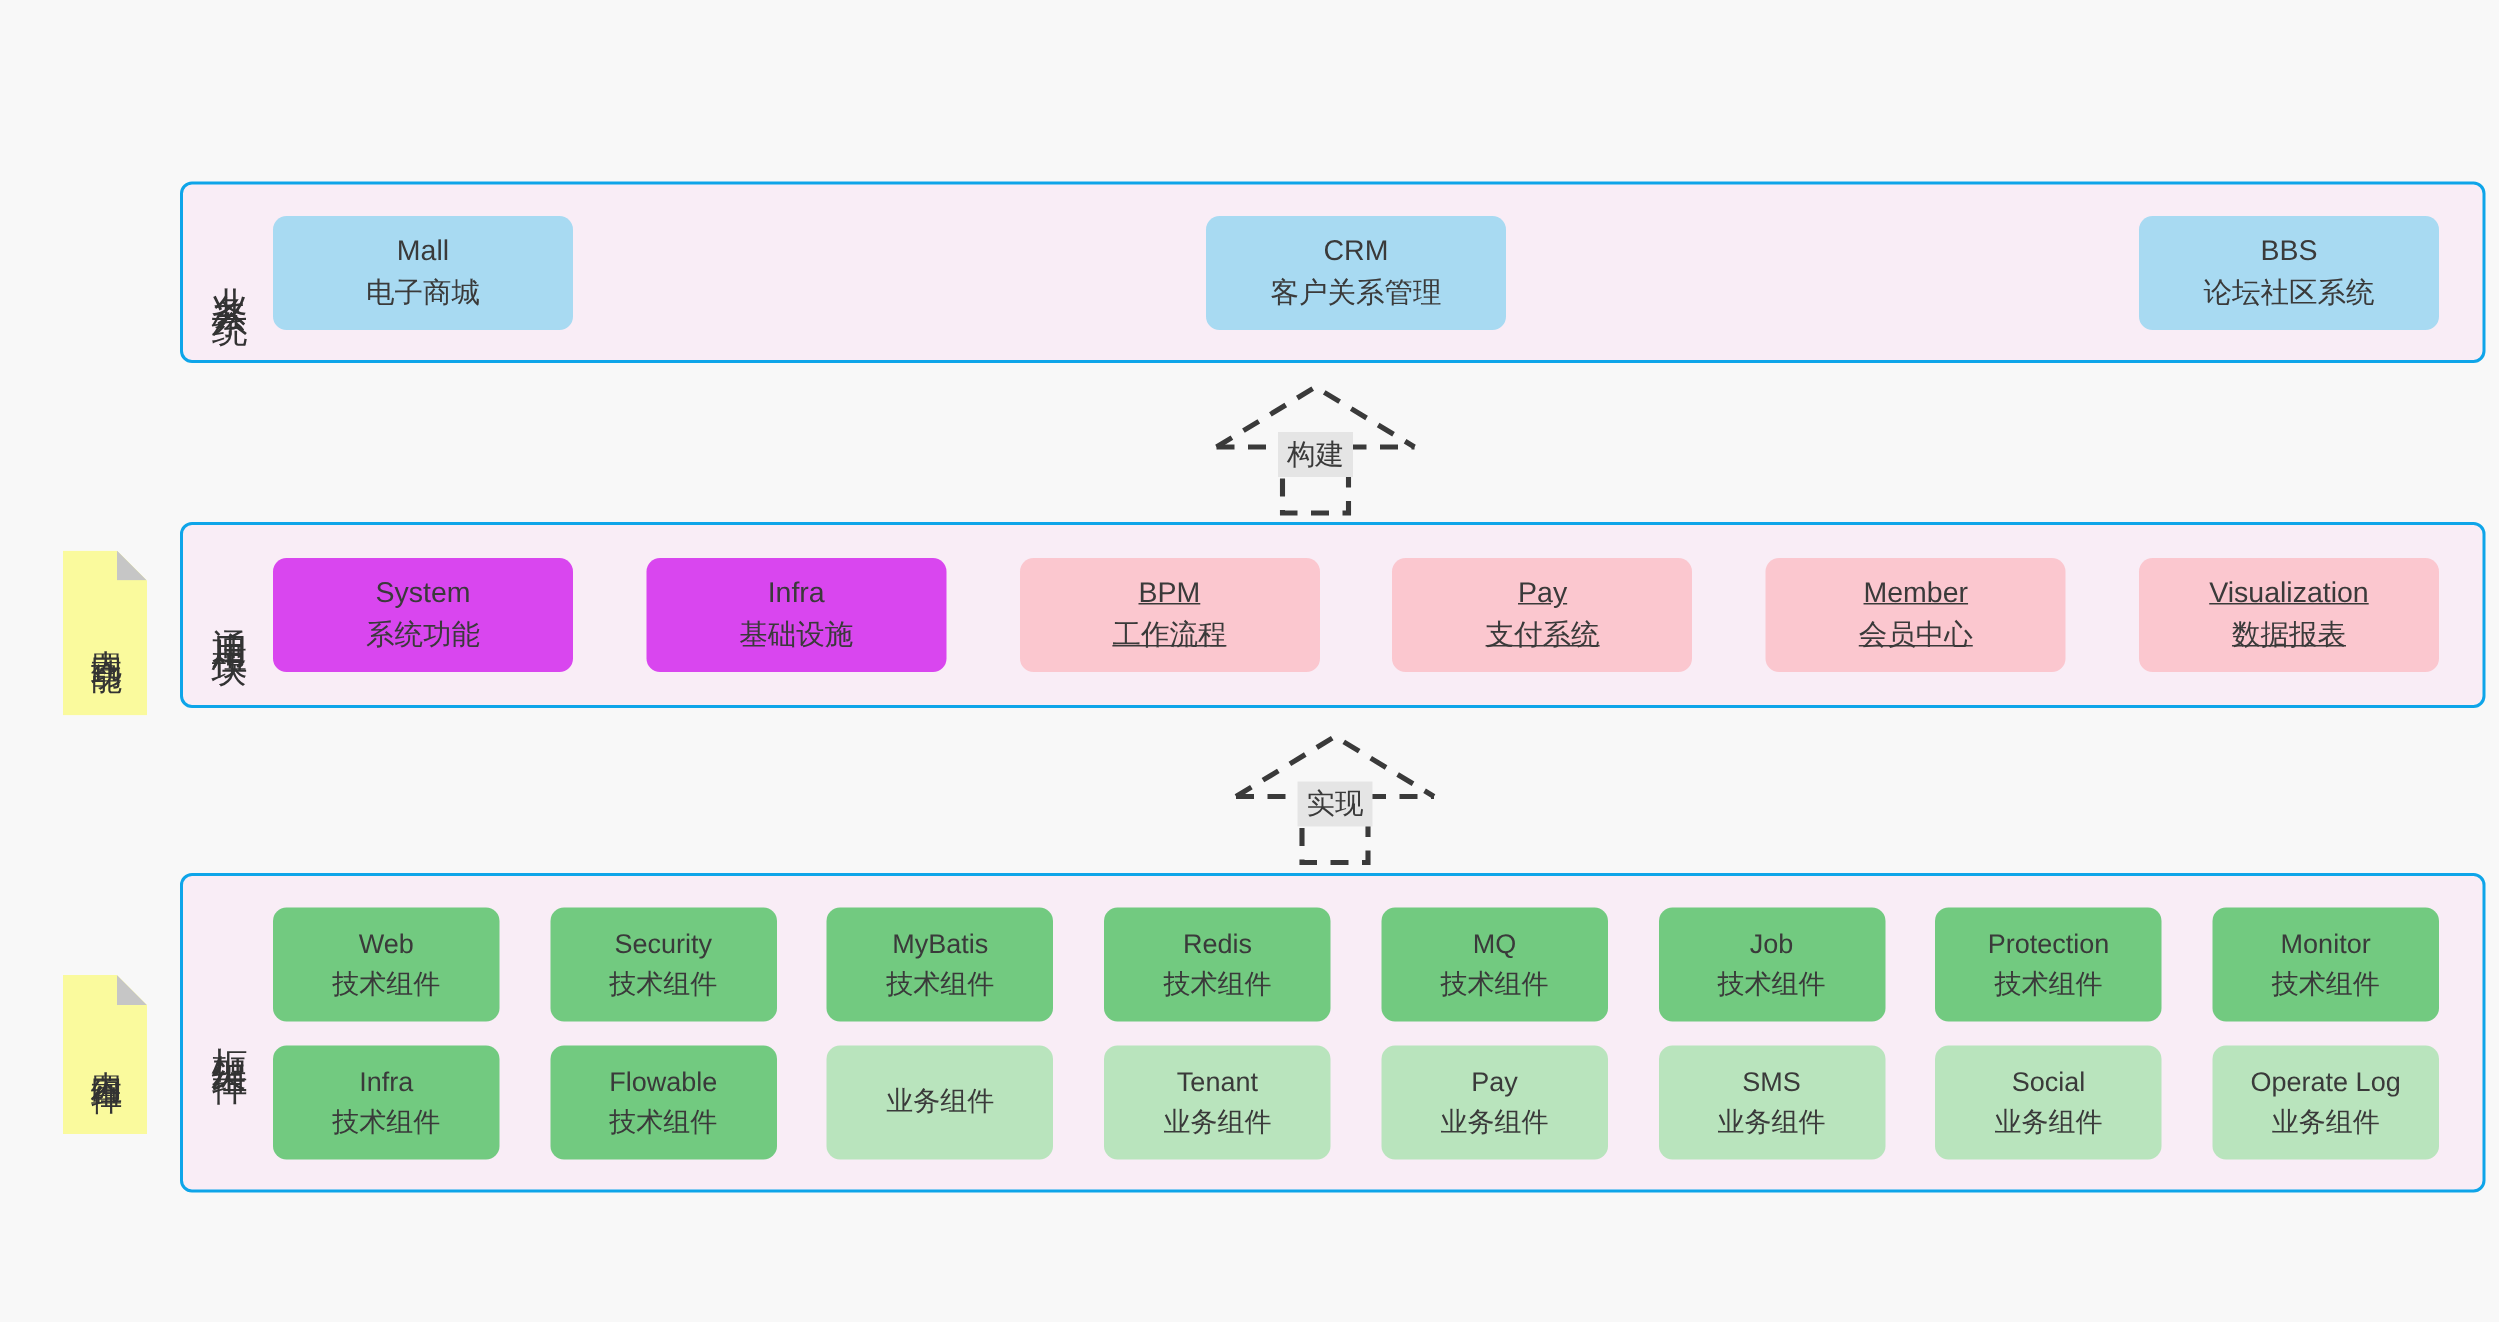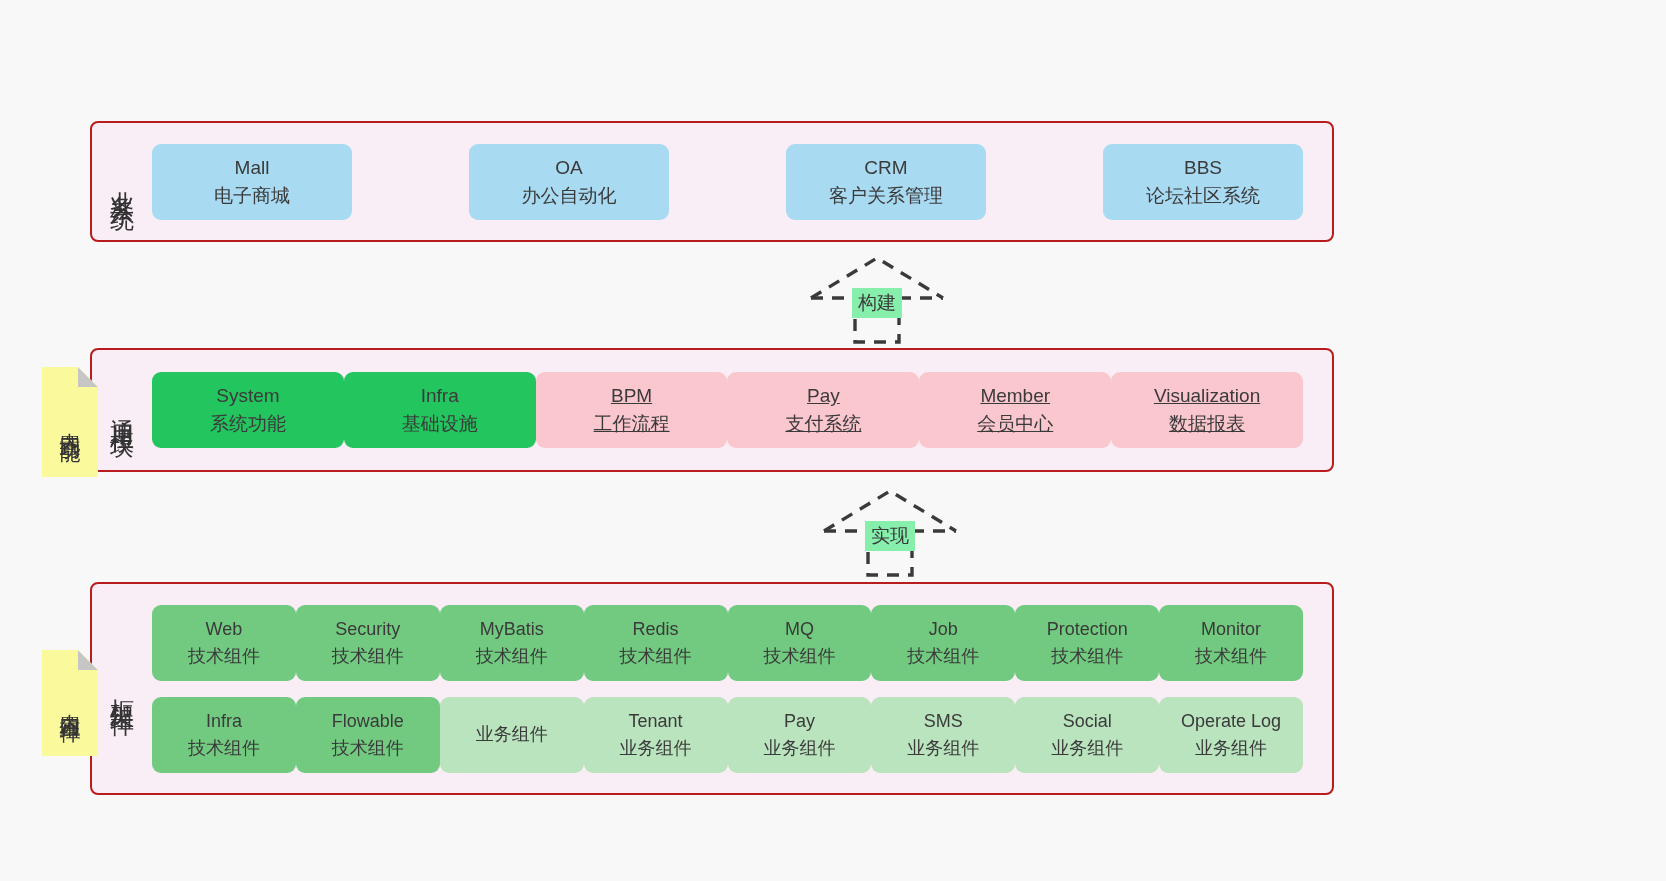"Mall" .layer { border: 2px solid #b91c1c -> 2px solid #0ea5e9; margin-left: none -> 30px; width: 1244px -> 1537px }
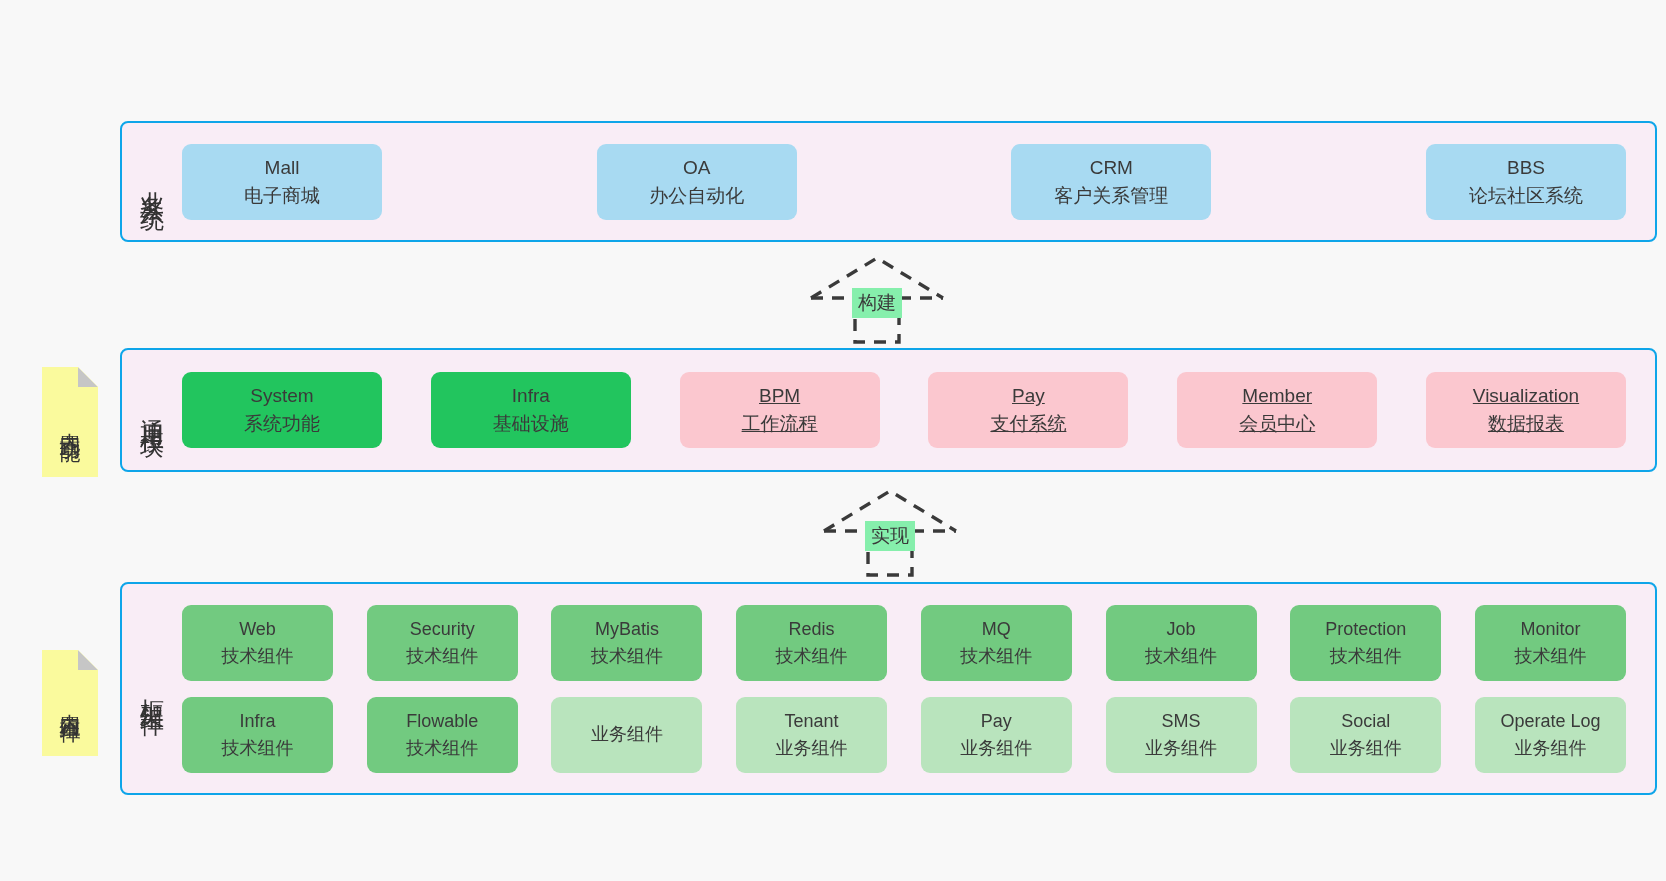"OA" div.box { html: <div> <div>OA</div> <div>办公自动化</div> </div> -> none }
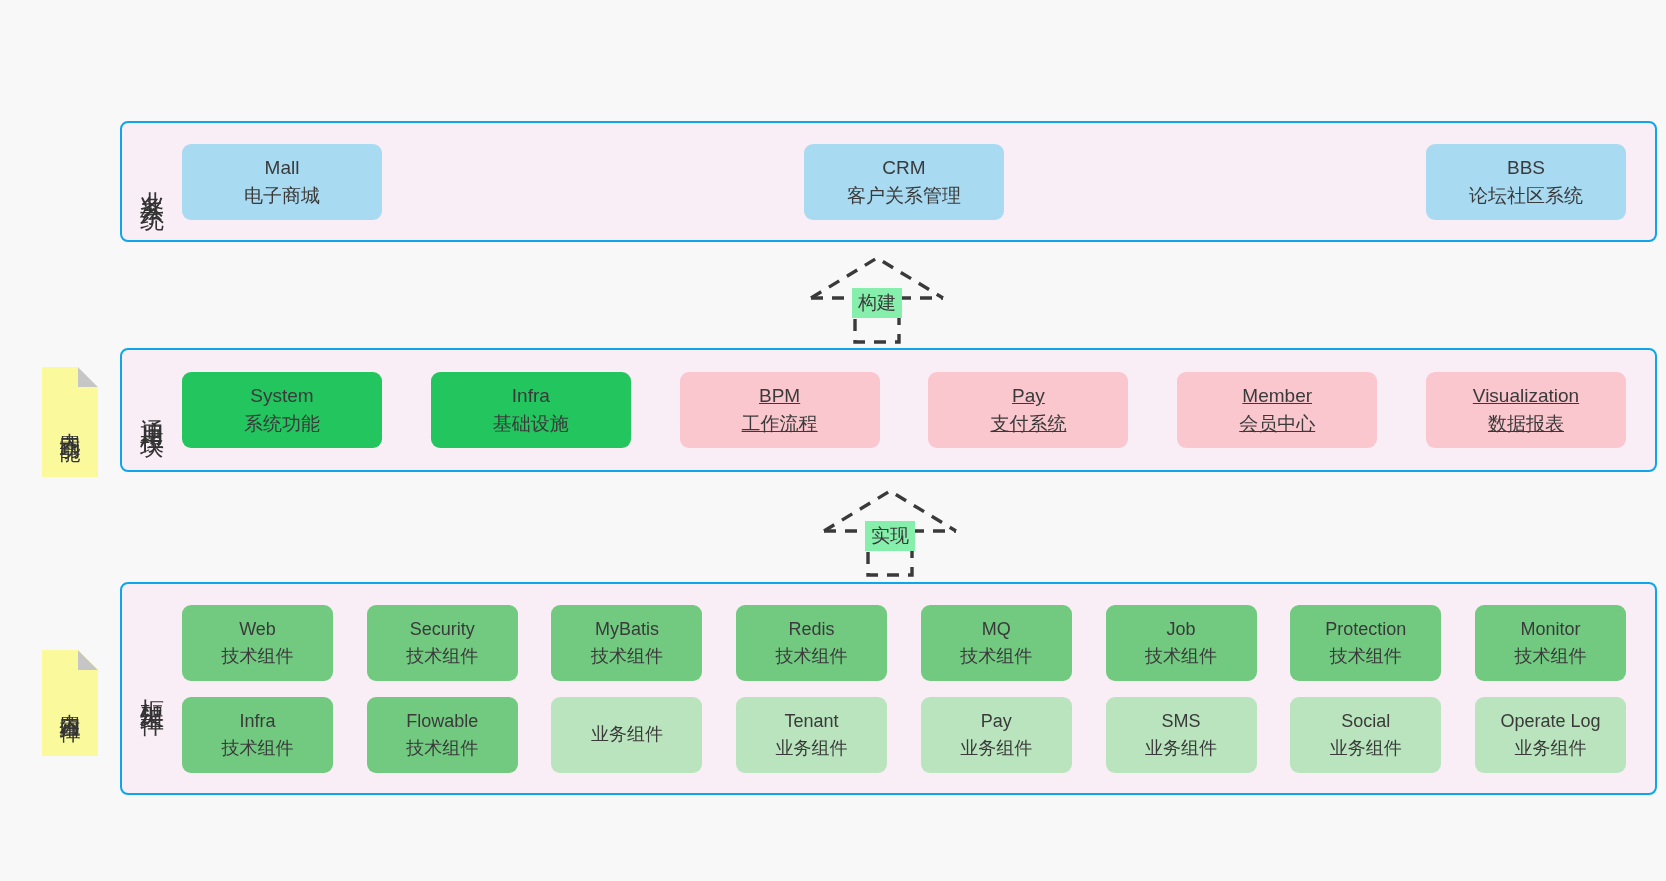"构建" .arrow-label { background: #86efac -> #e5e5e5 }
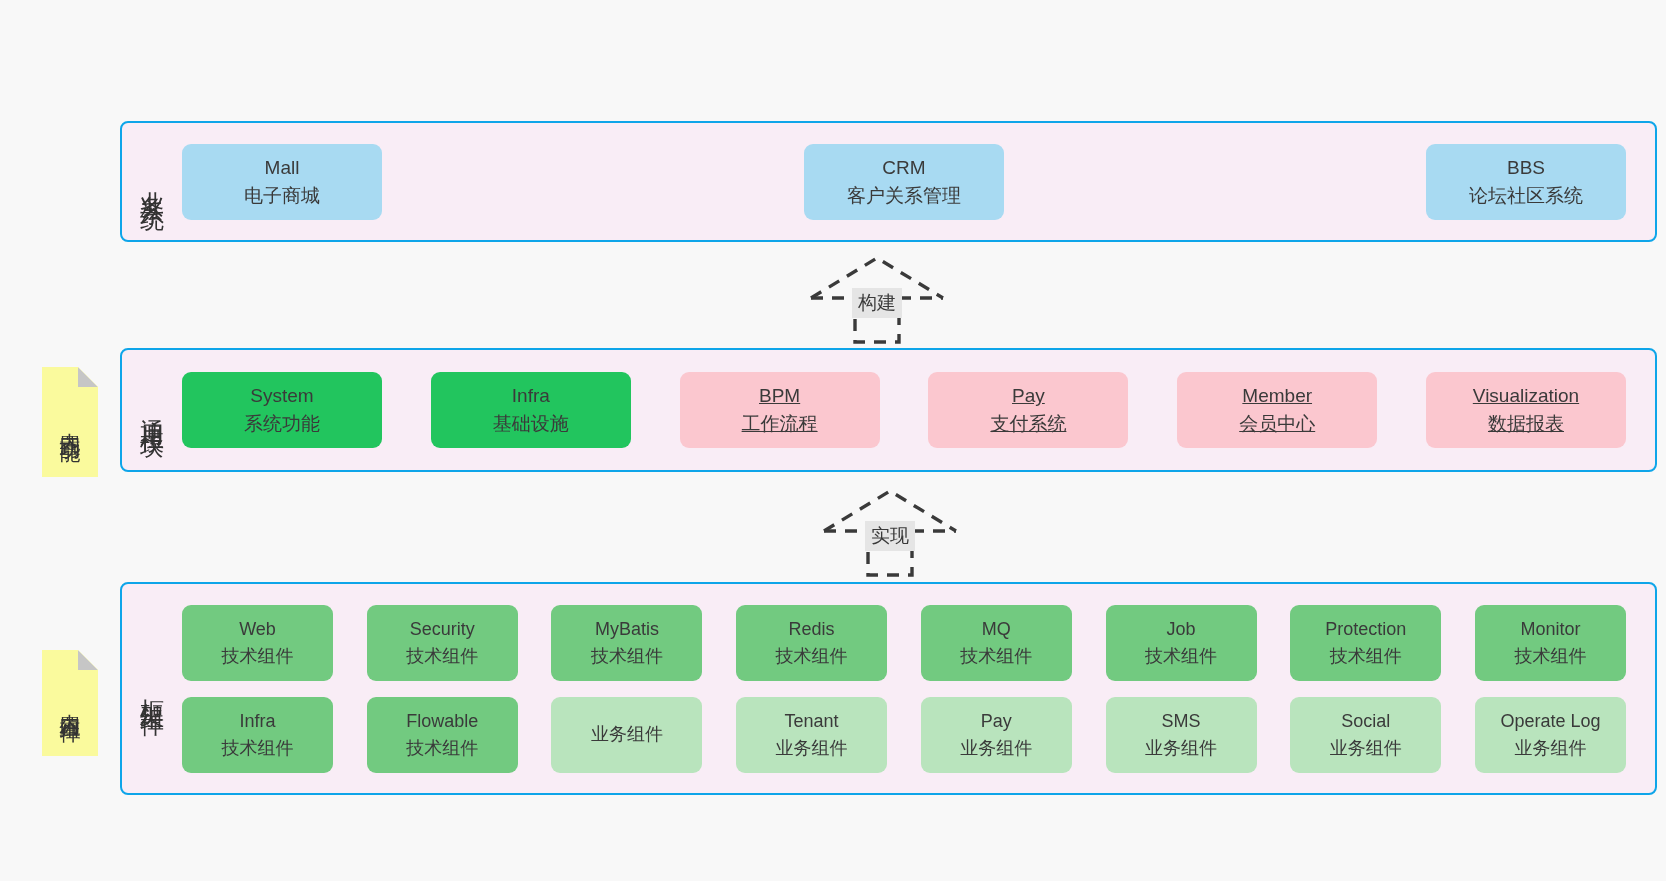"System" .red { background: #22c55e -> #d946ef }
